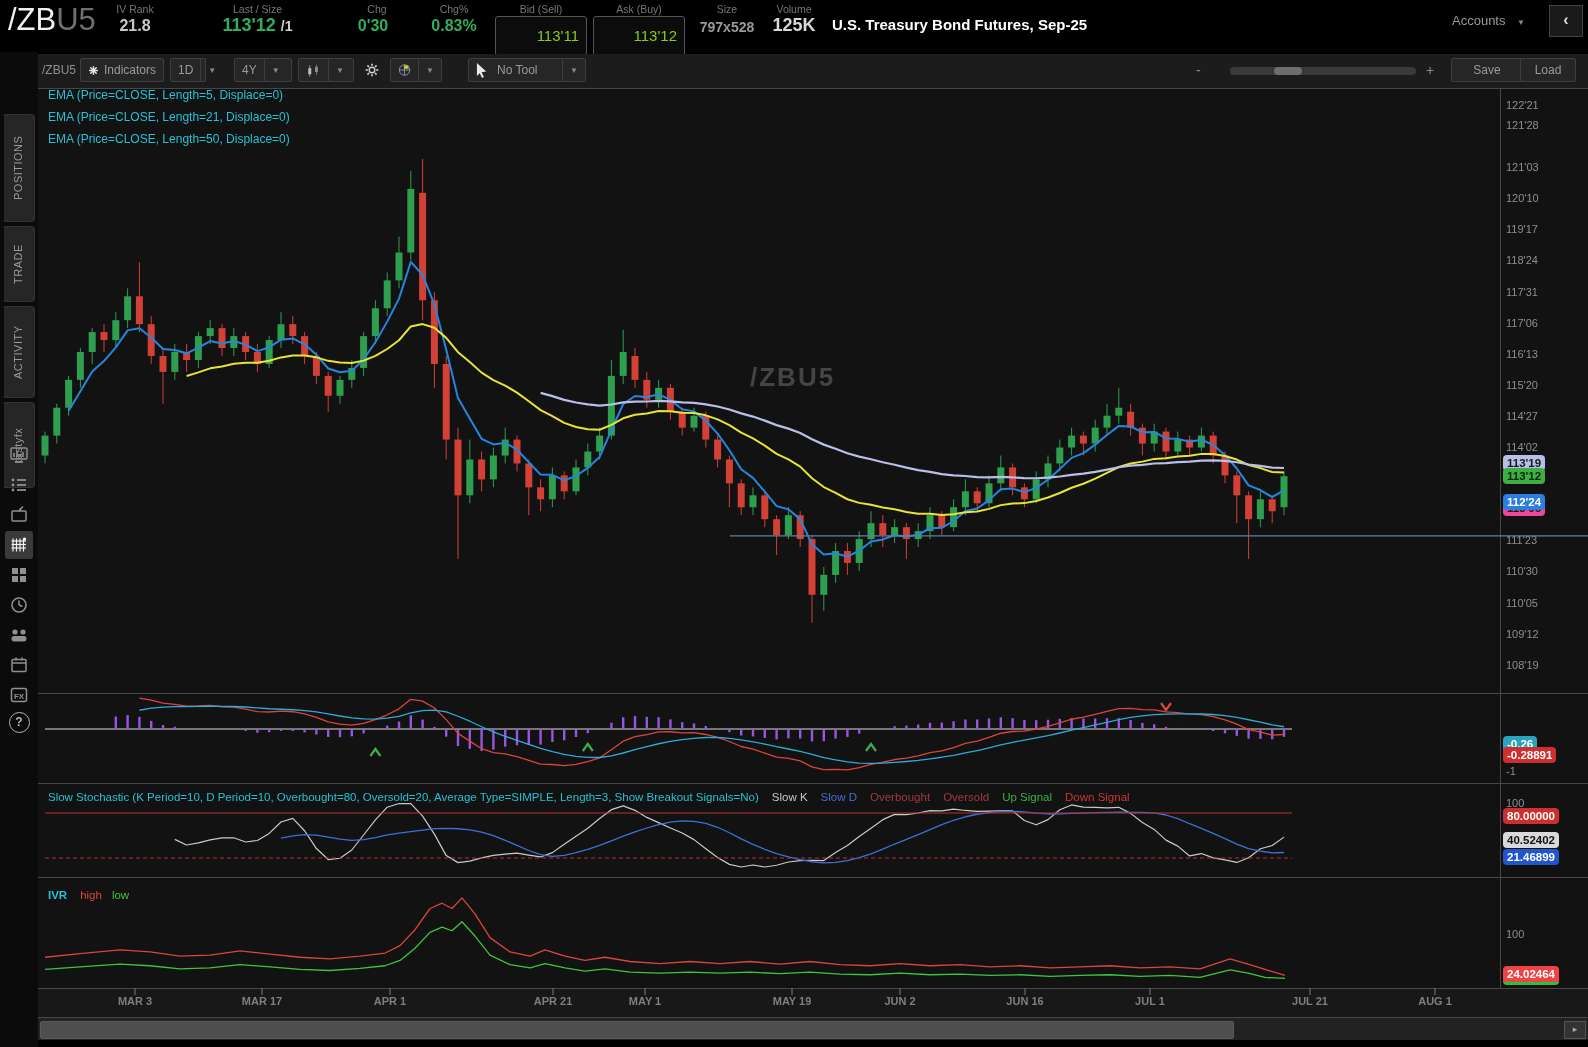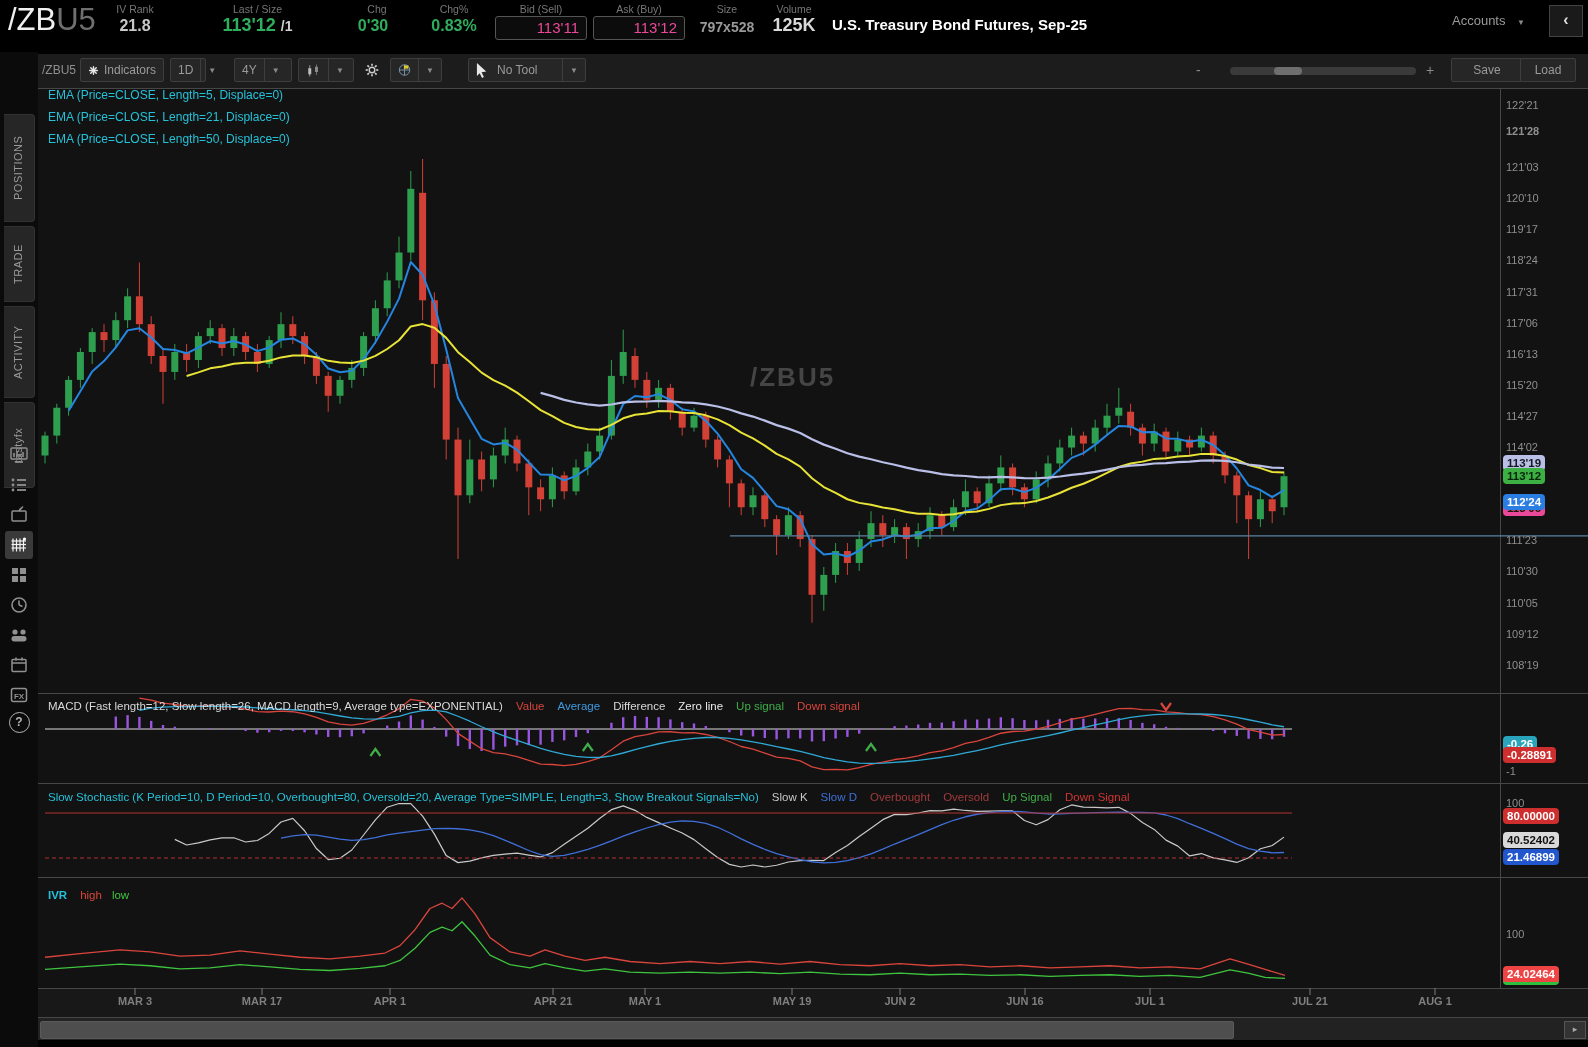"113'11" .qbox { color: #ec4899 -> #84cc16; padding: 0 7px -> 8px 7px }
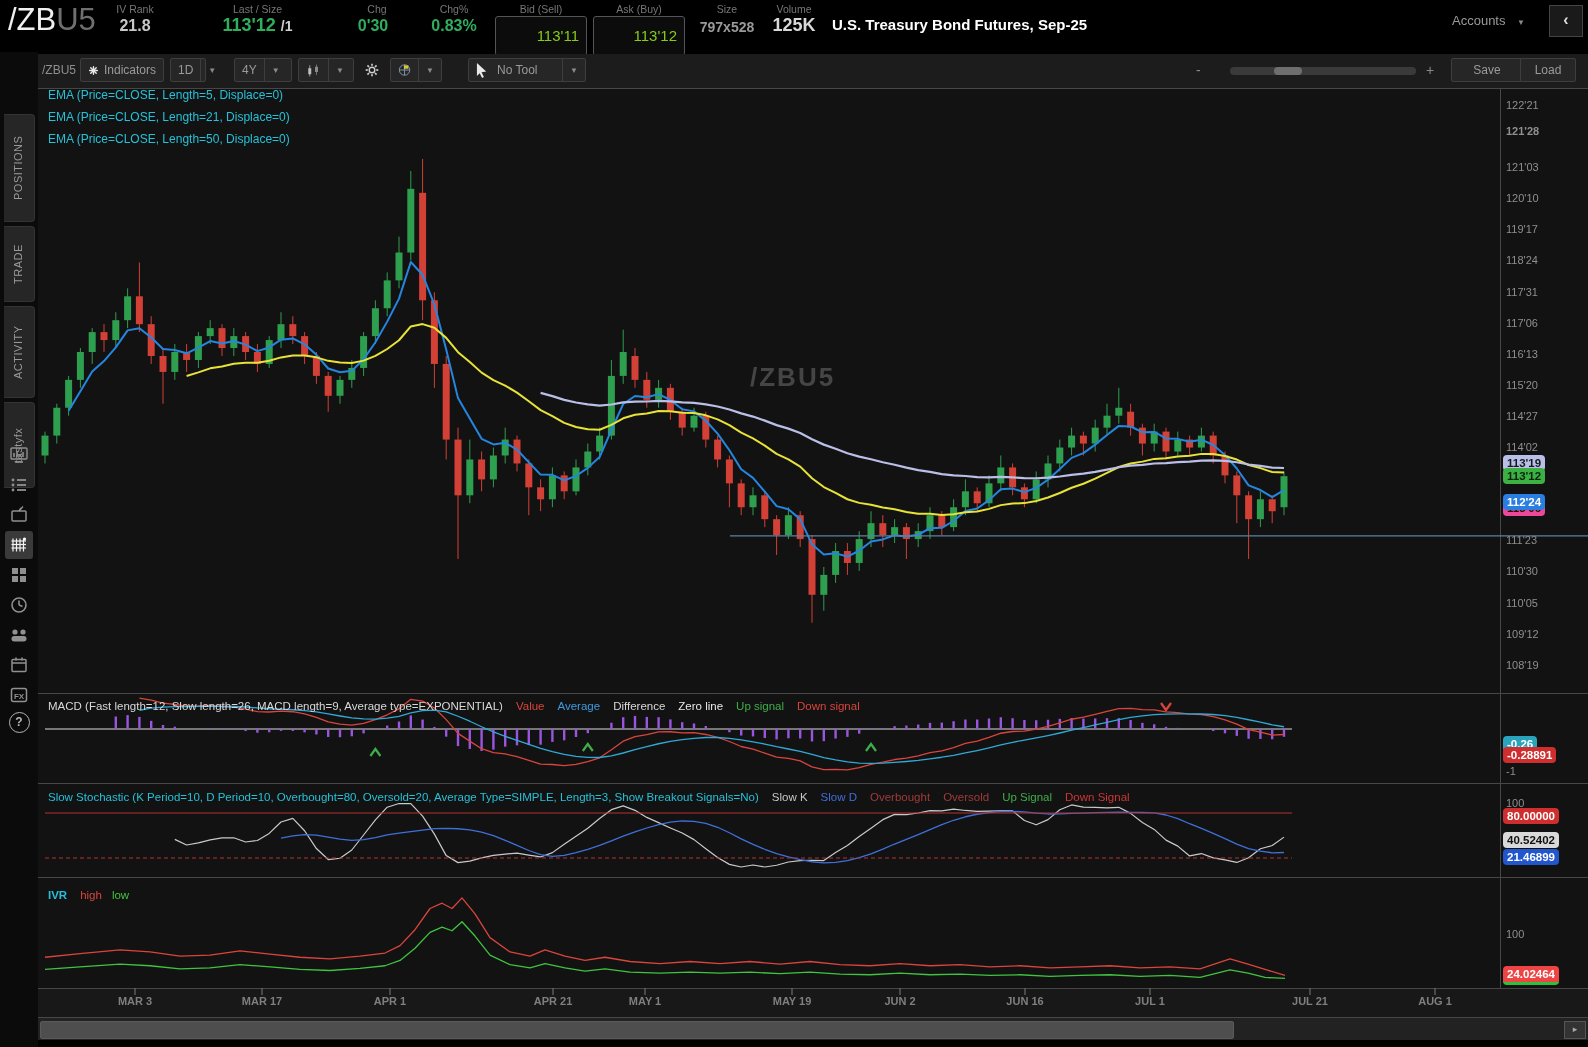"121'28" div.rlabel { font-weight: bold -> none; top: 125px -> 119px }
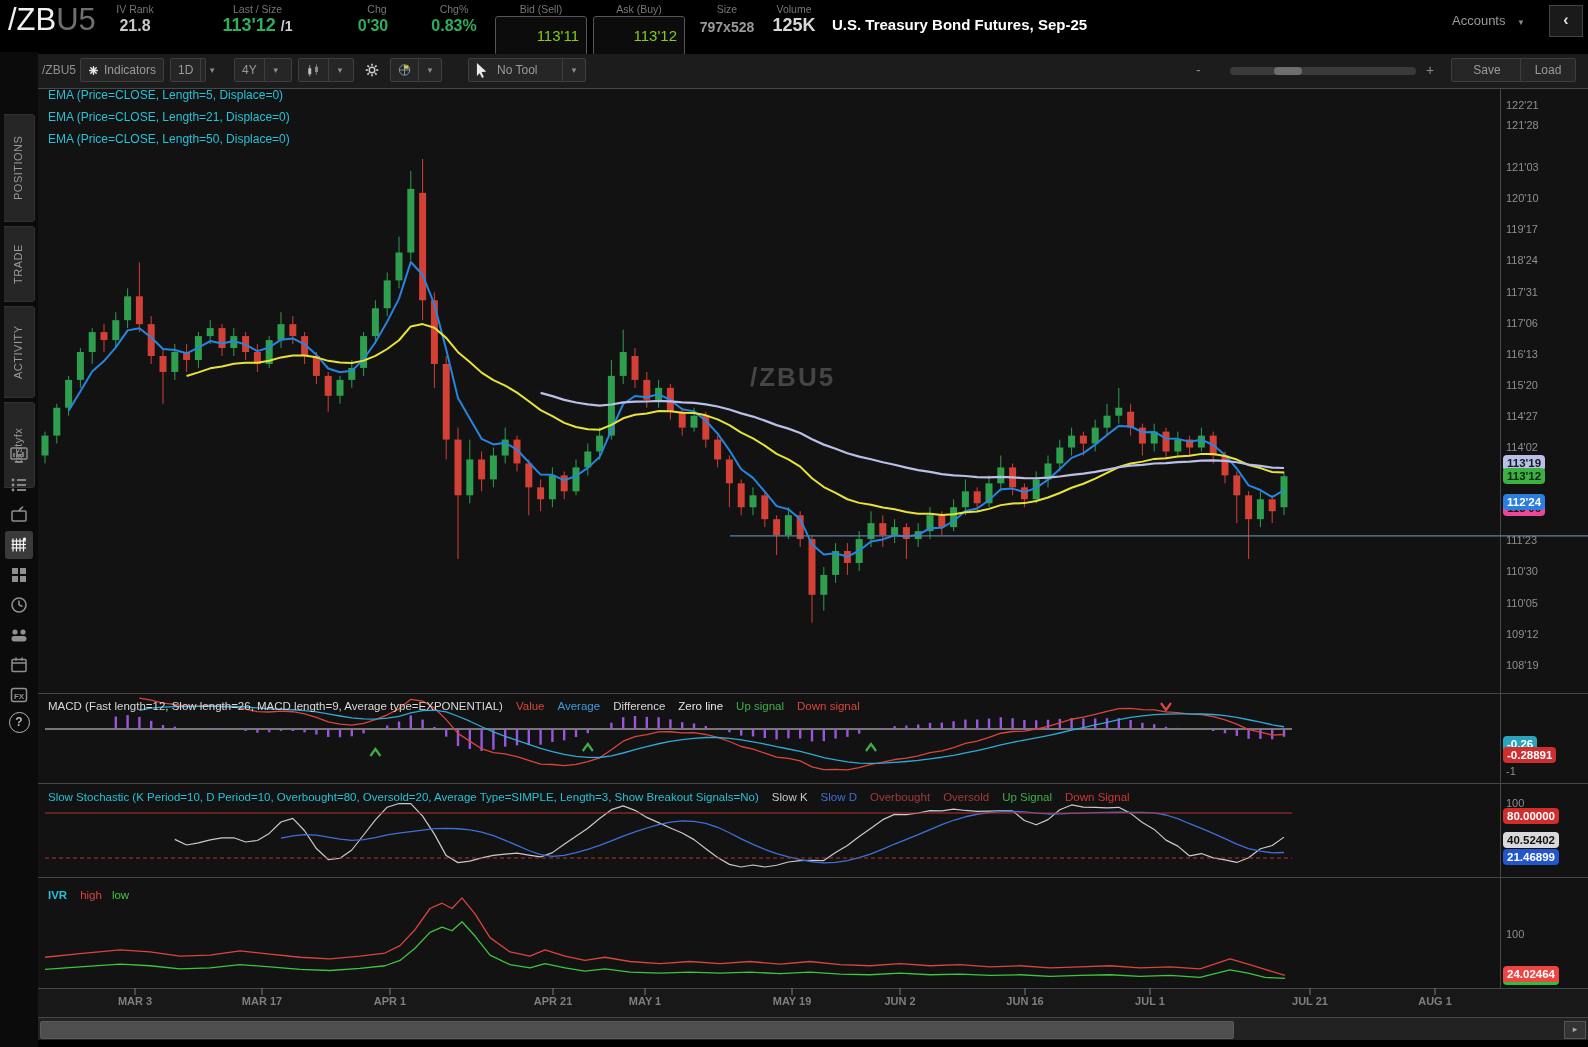"MACD (Fast length=12, Slow length=26," div.prow { html: <div> <span>MACD (Fast length=12, Slow length=26, MACD length=9, Average type=EXPONENTIAL)</span> <span> <span>Value</span> <span>Average</span> <span>Difference</span> <span>Zero line</span> <span>Up signal</span> <span>Down signal</span> </span> </div> -> none }
